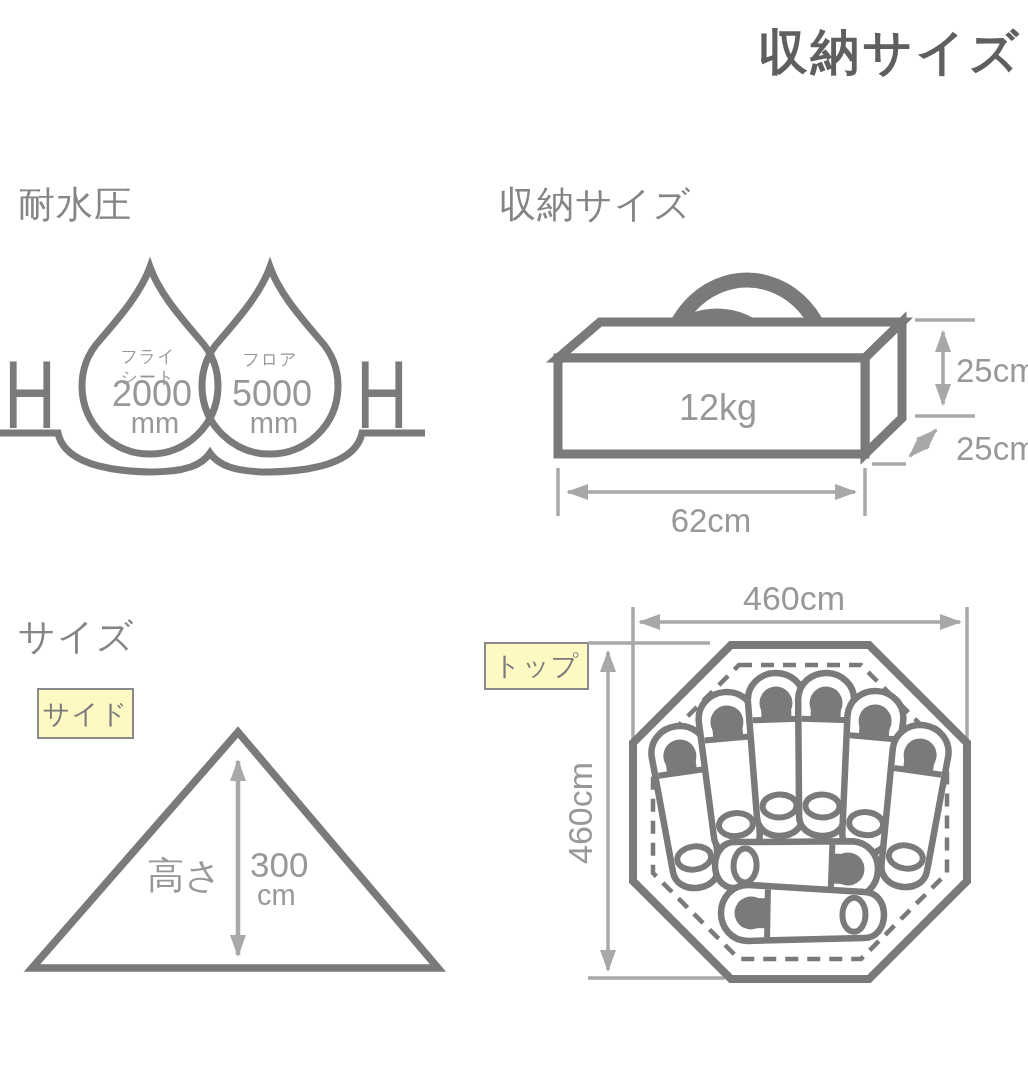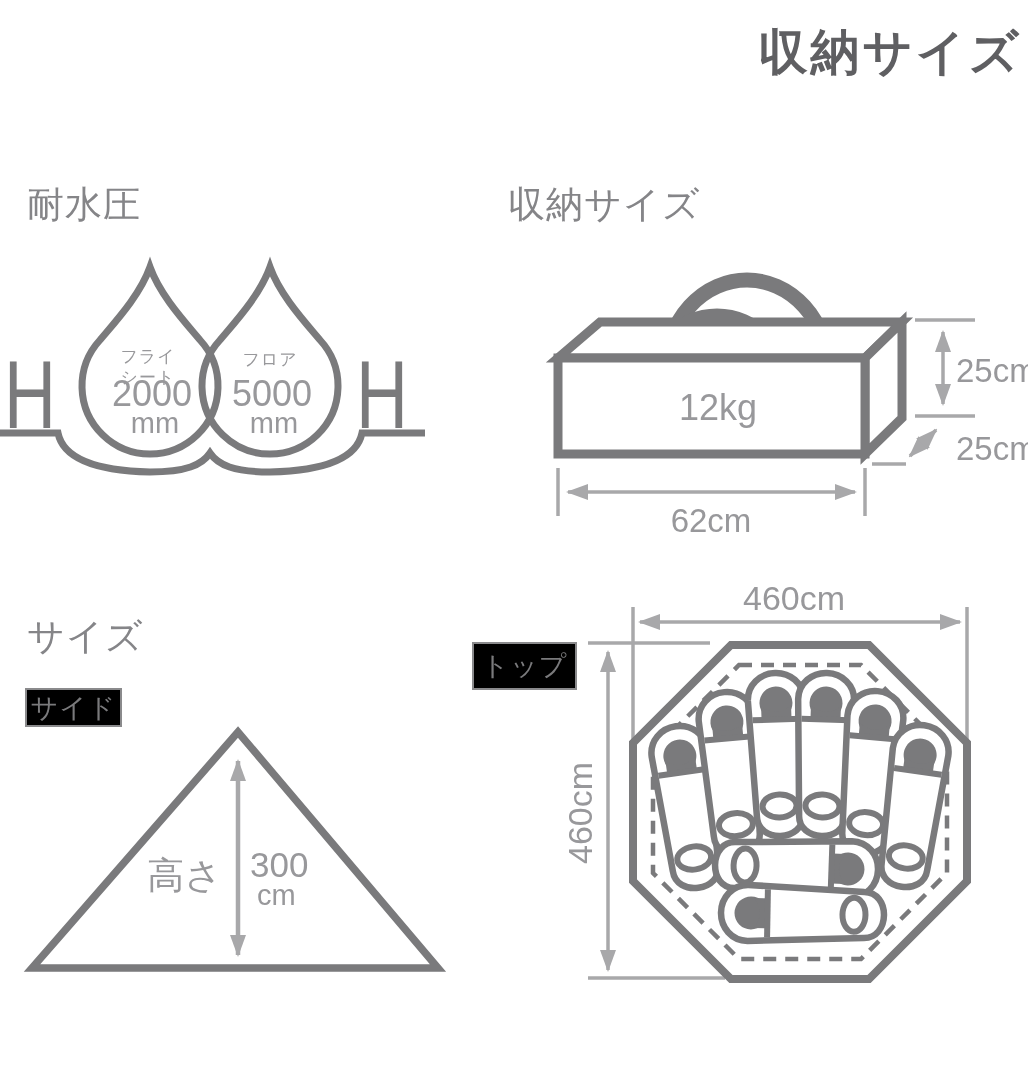"耐水圧" .section-heading { margin-left: 9px -> none }
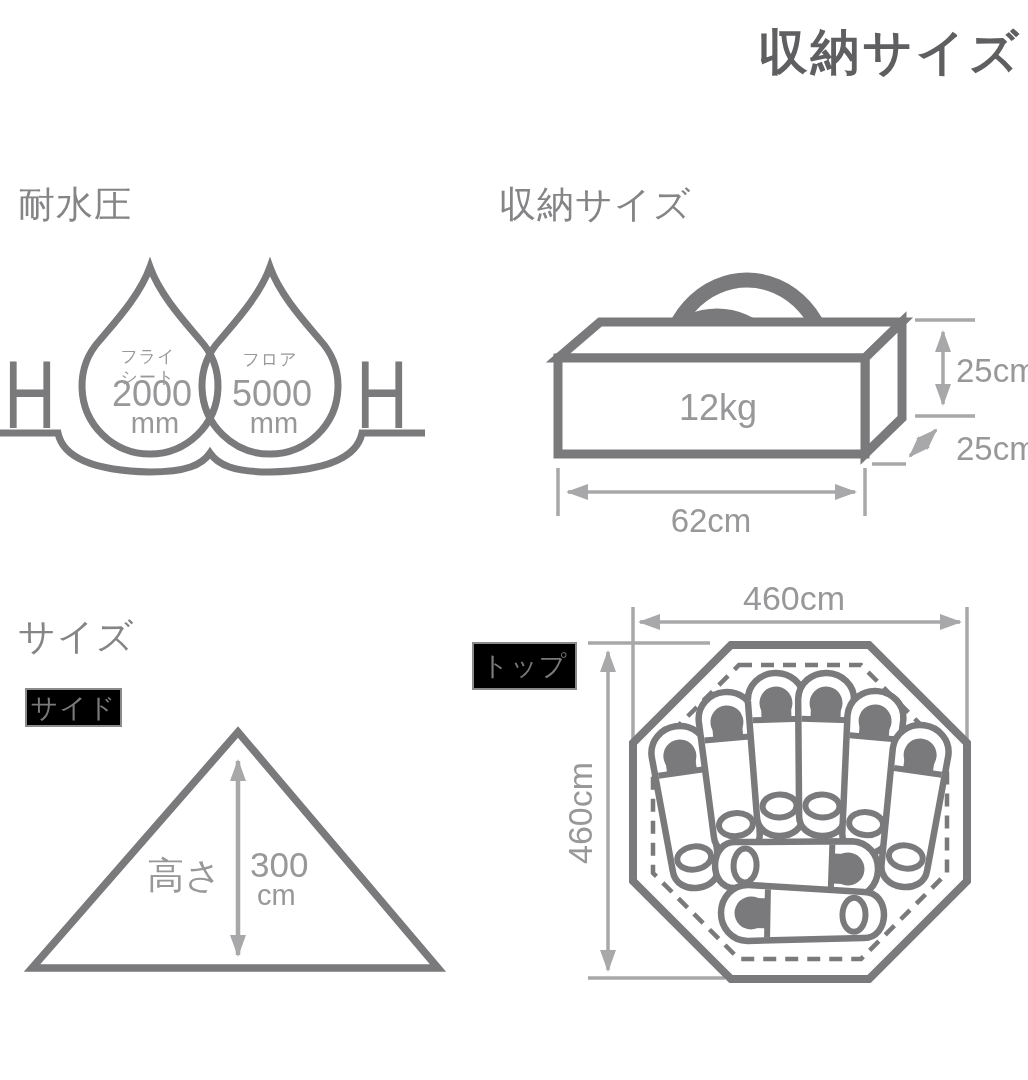"トップ" .tag-box { background: #000000 -> #fef9c3; margin-left: none -> 12px }
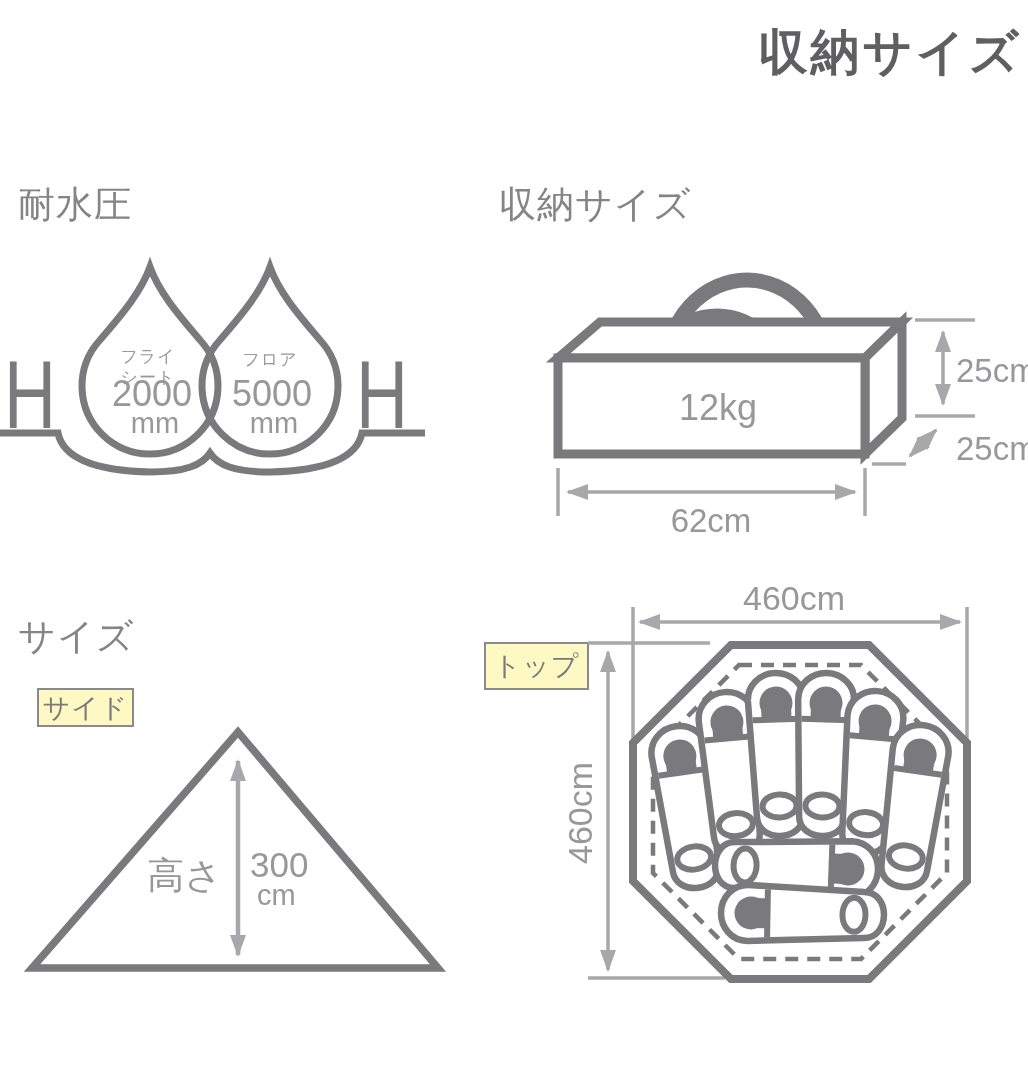"サイド" div.abs { height: 39px -> 51px }
